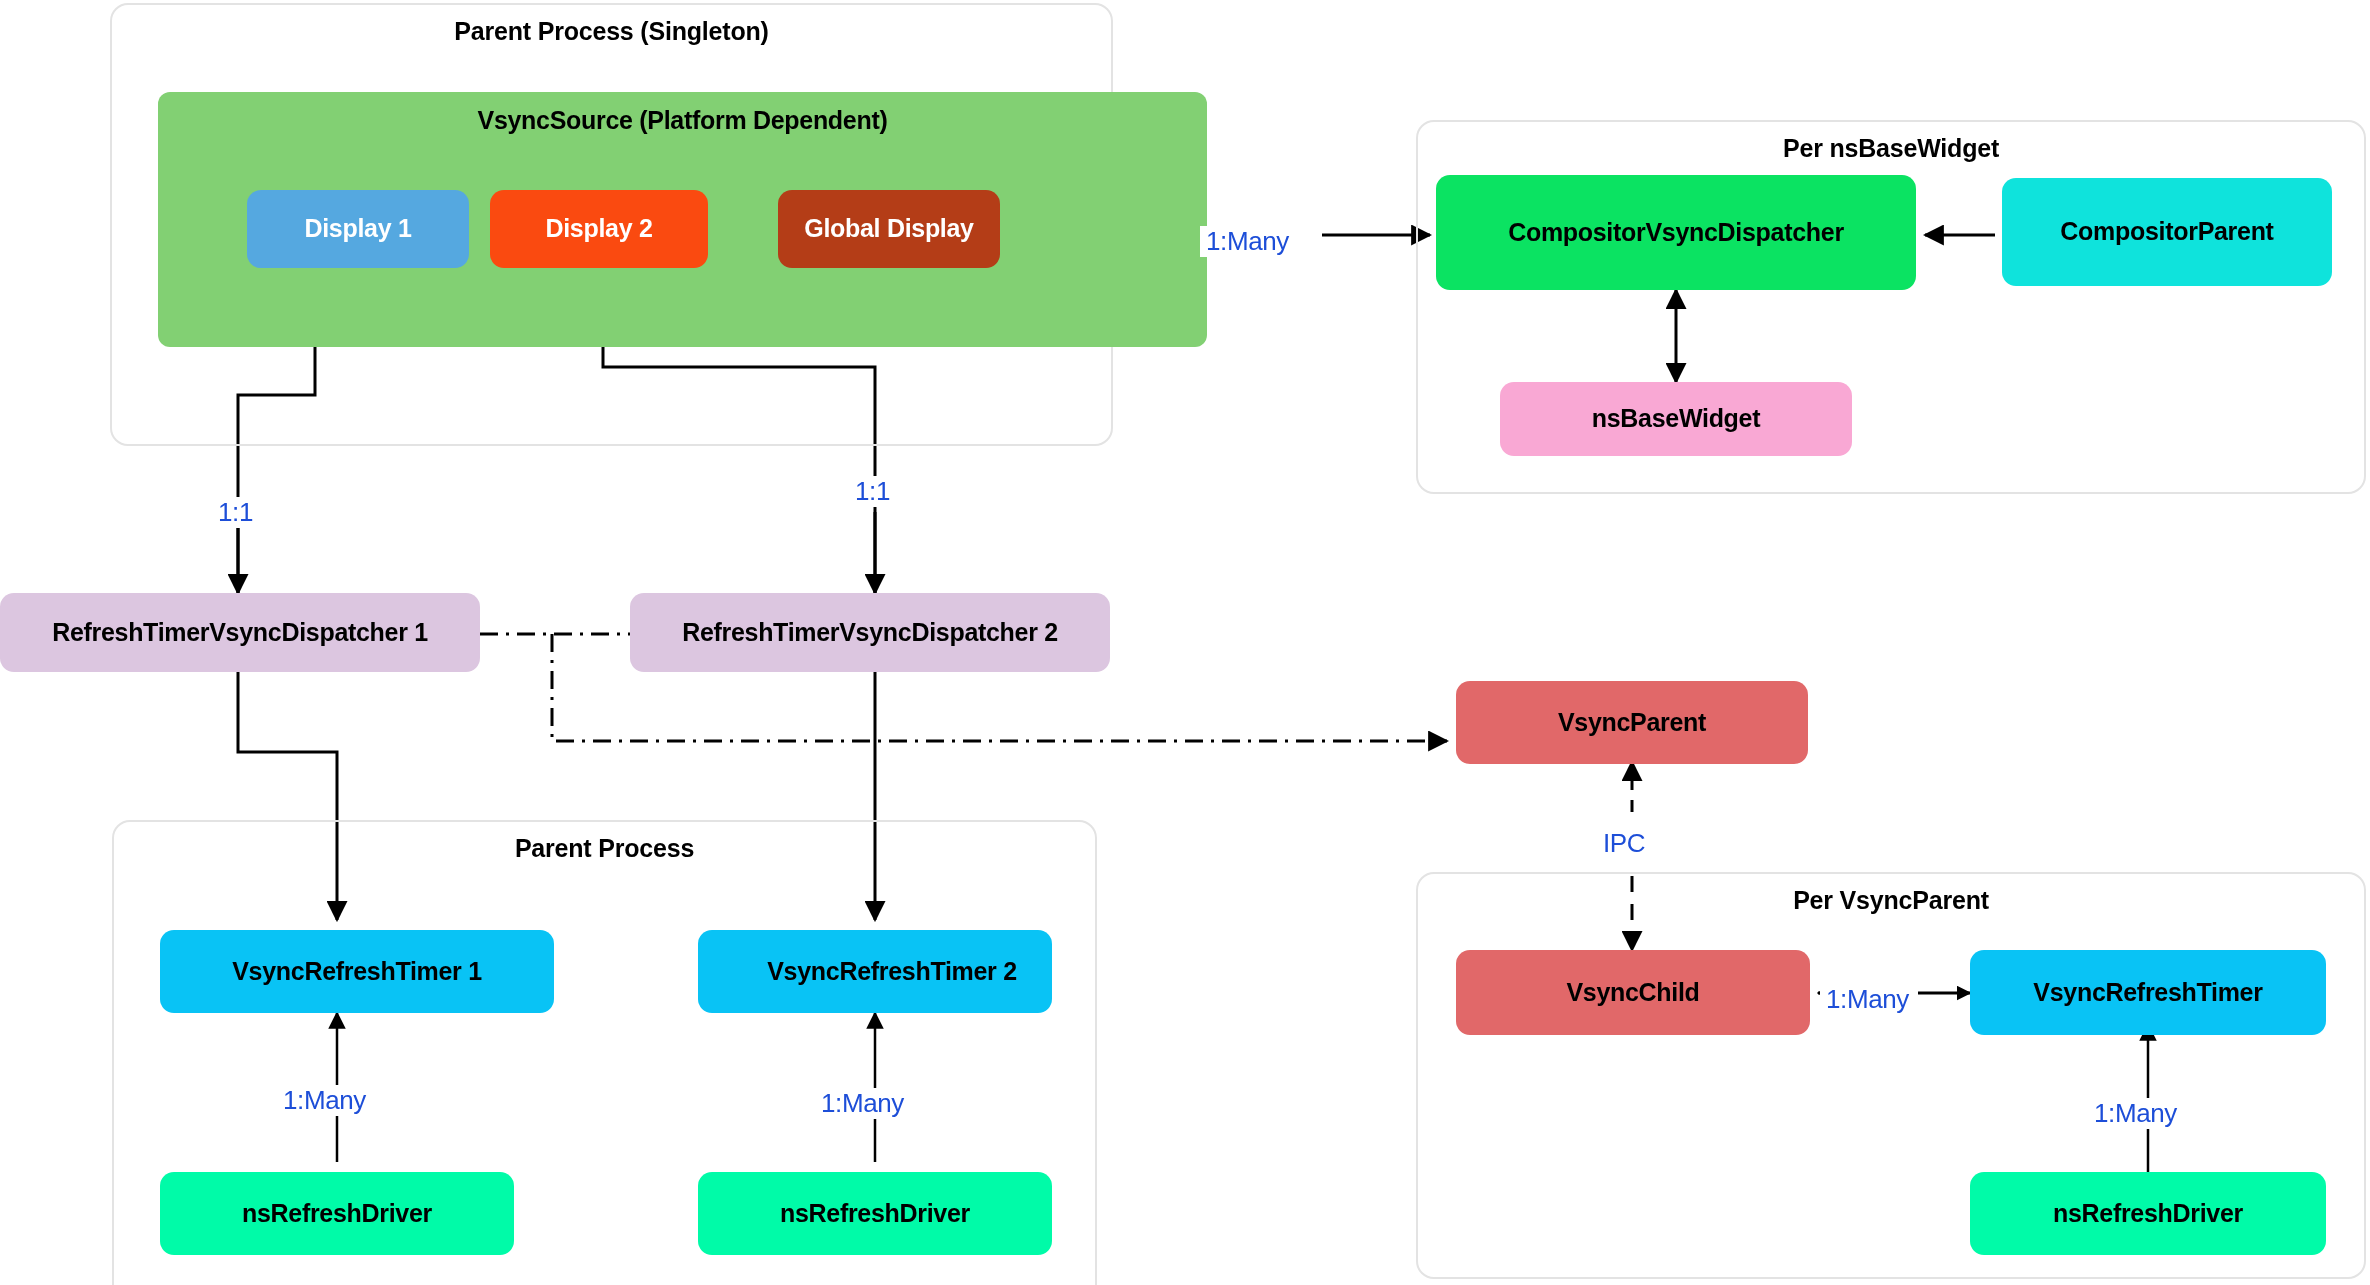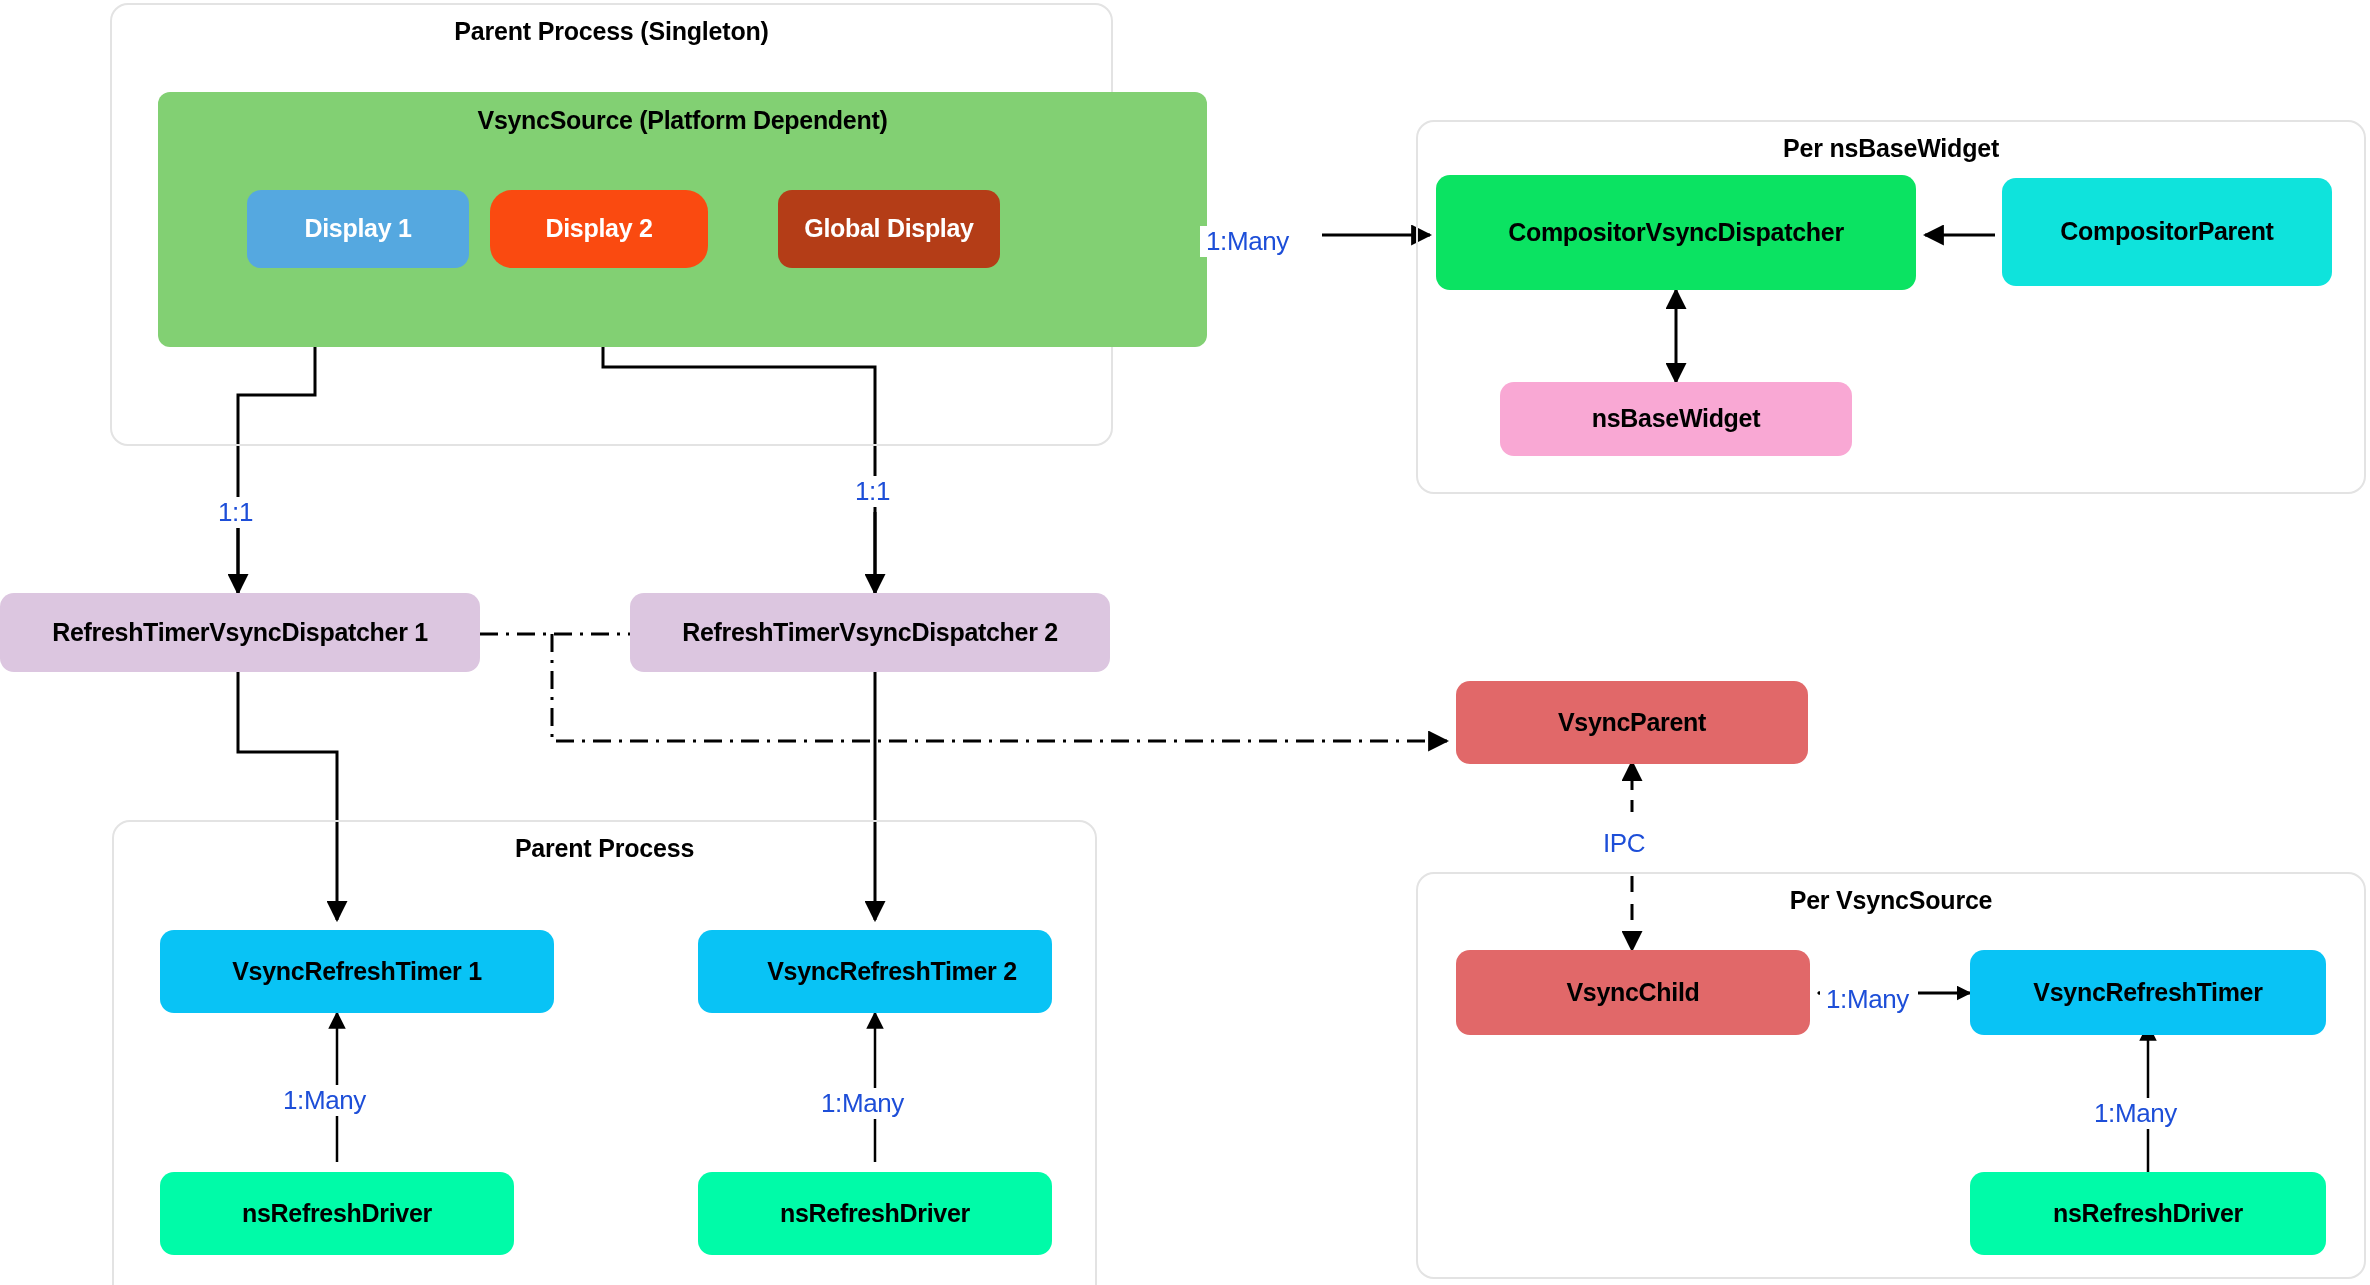"Display 2" div.node { border-radius: 22px -> none }
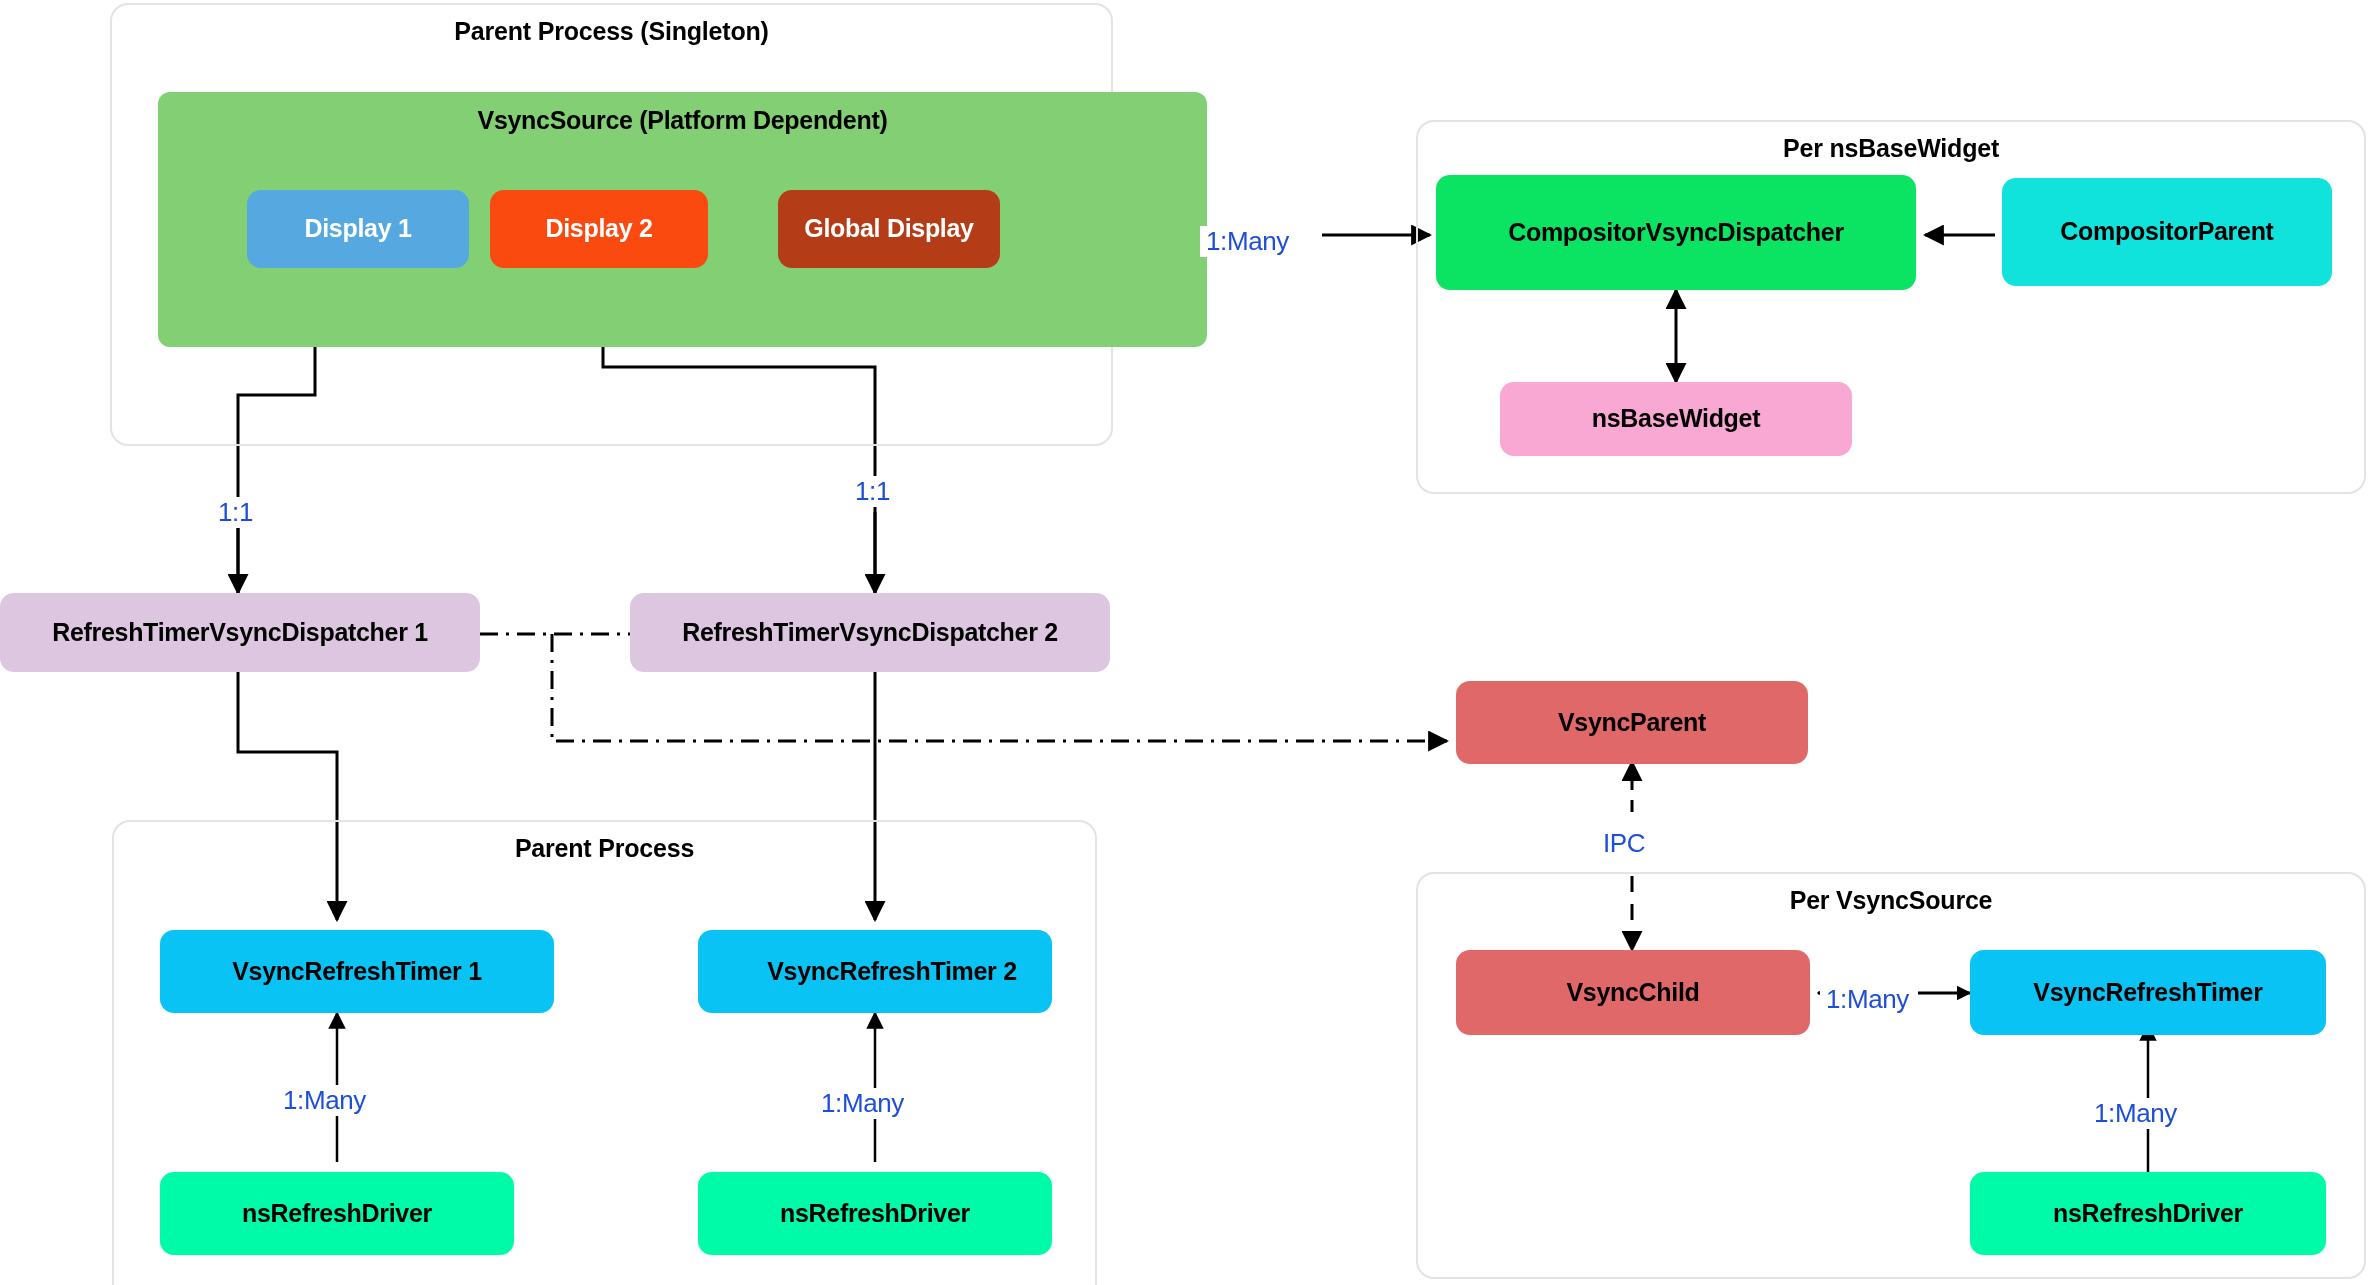"Per VsyncSource" div.group-title { text: VsyncSource -> VsyncParent }
